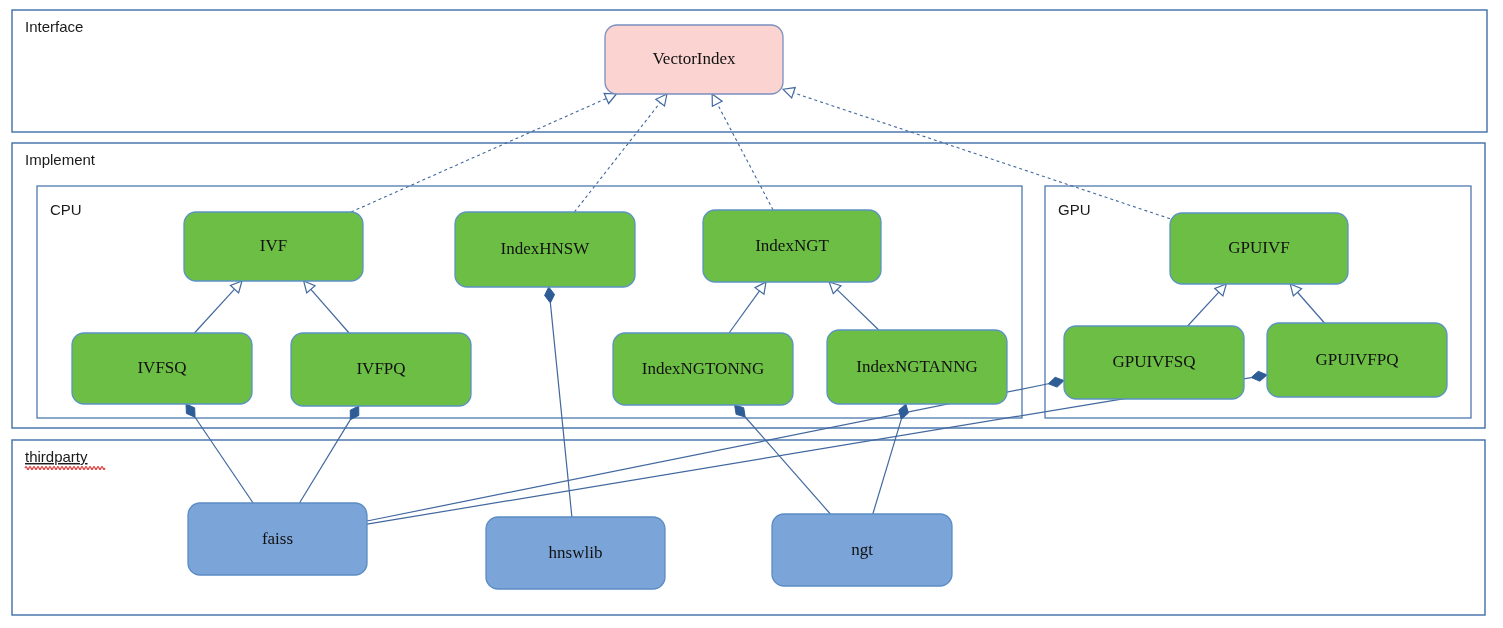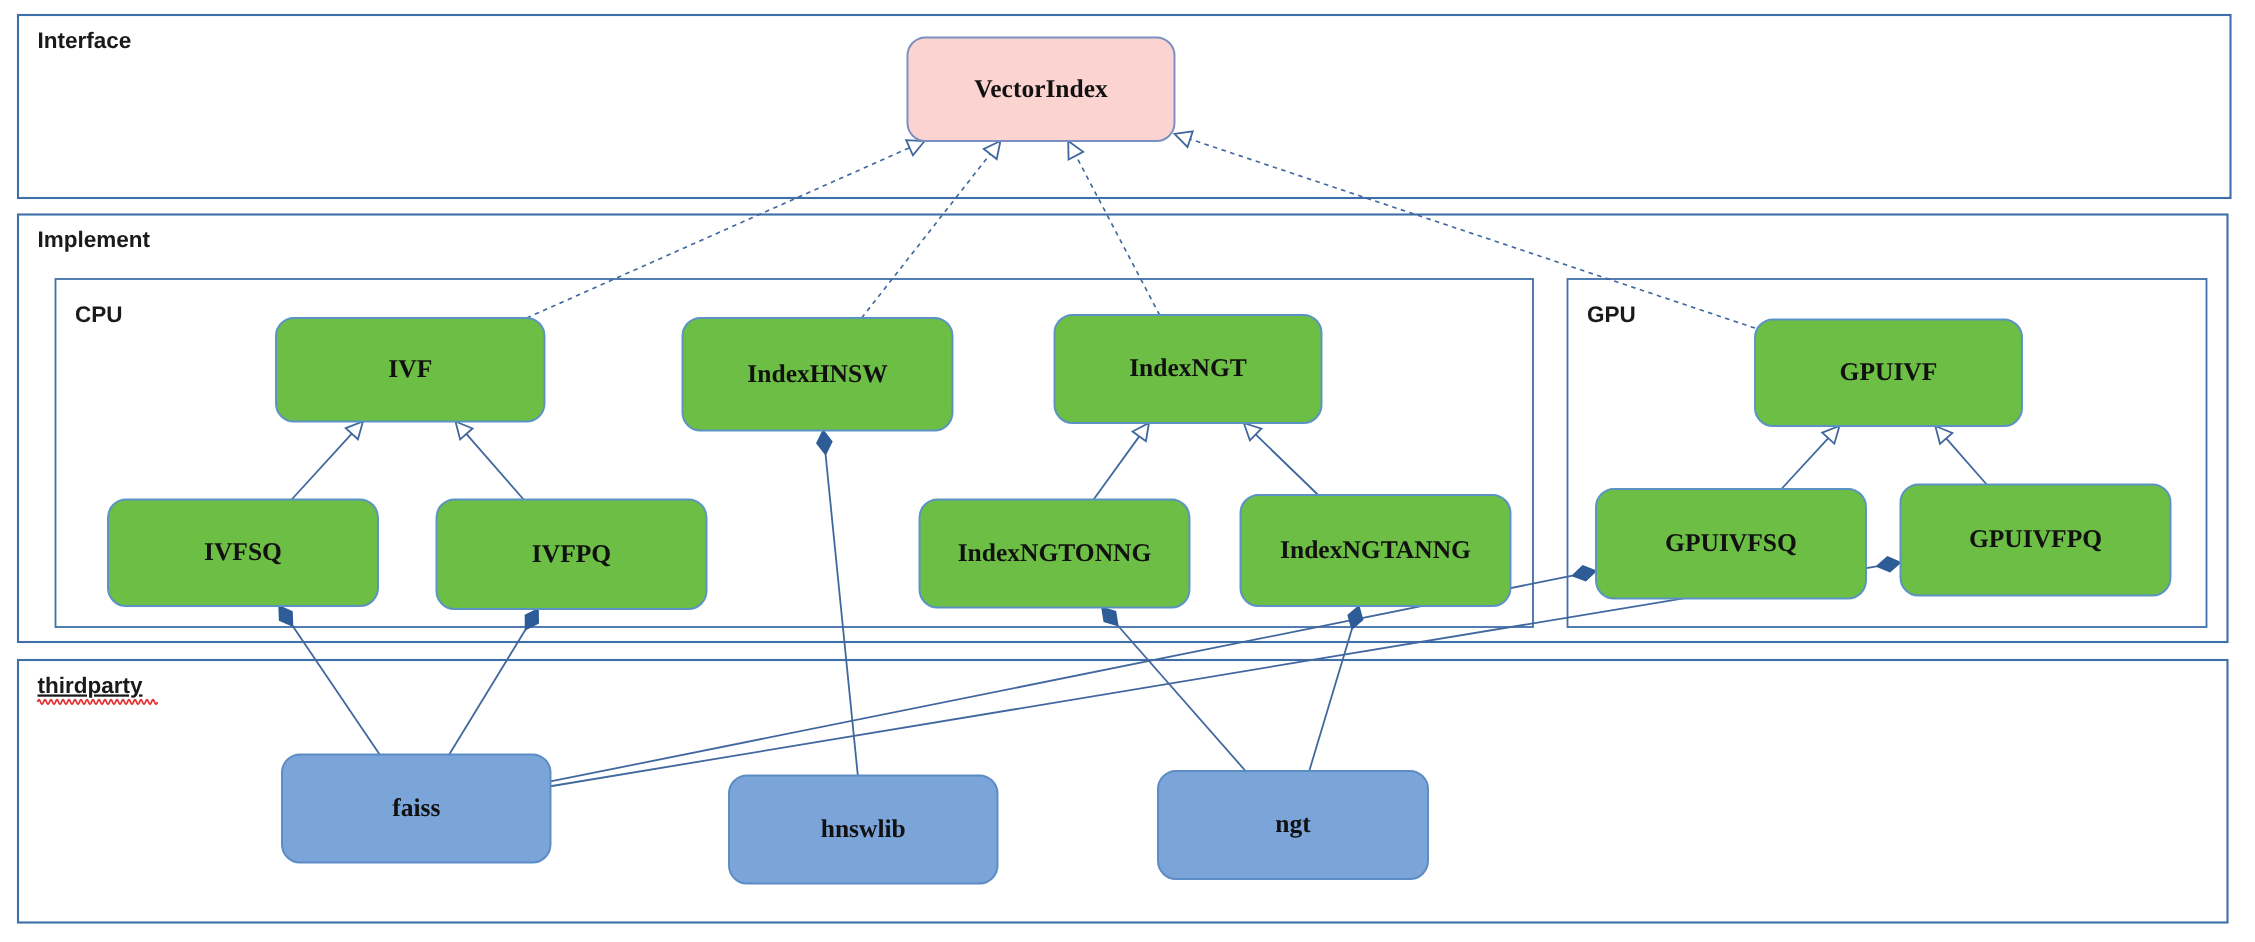"Interface" #canvas { font-weight: bold -> none }
